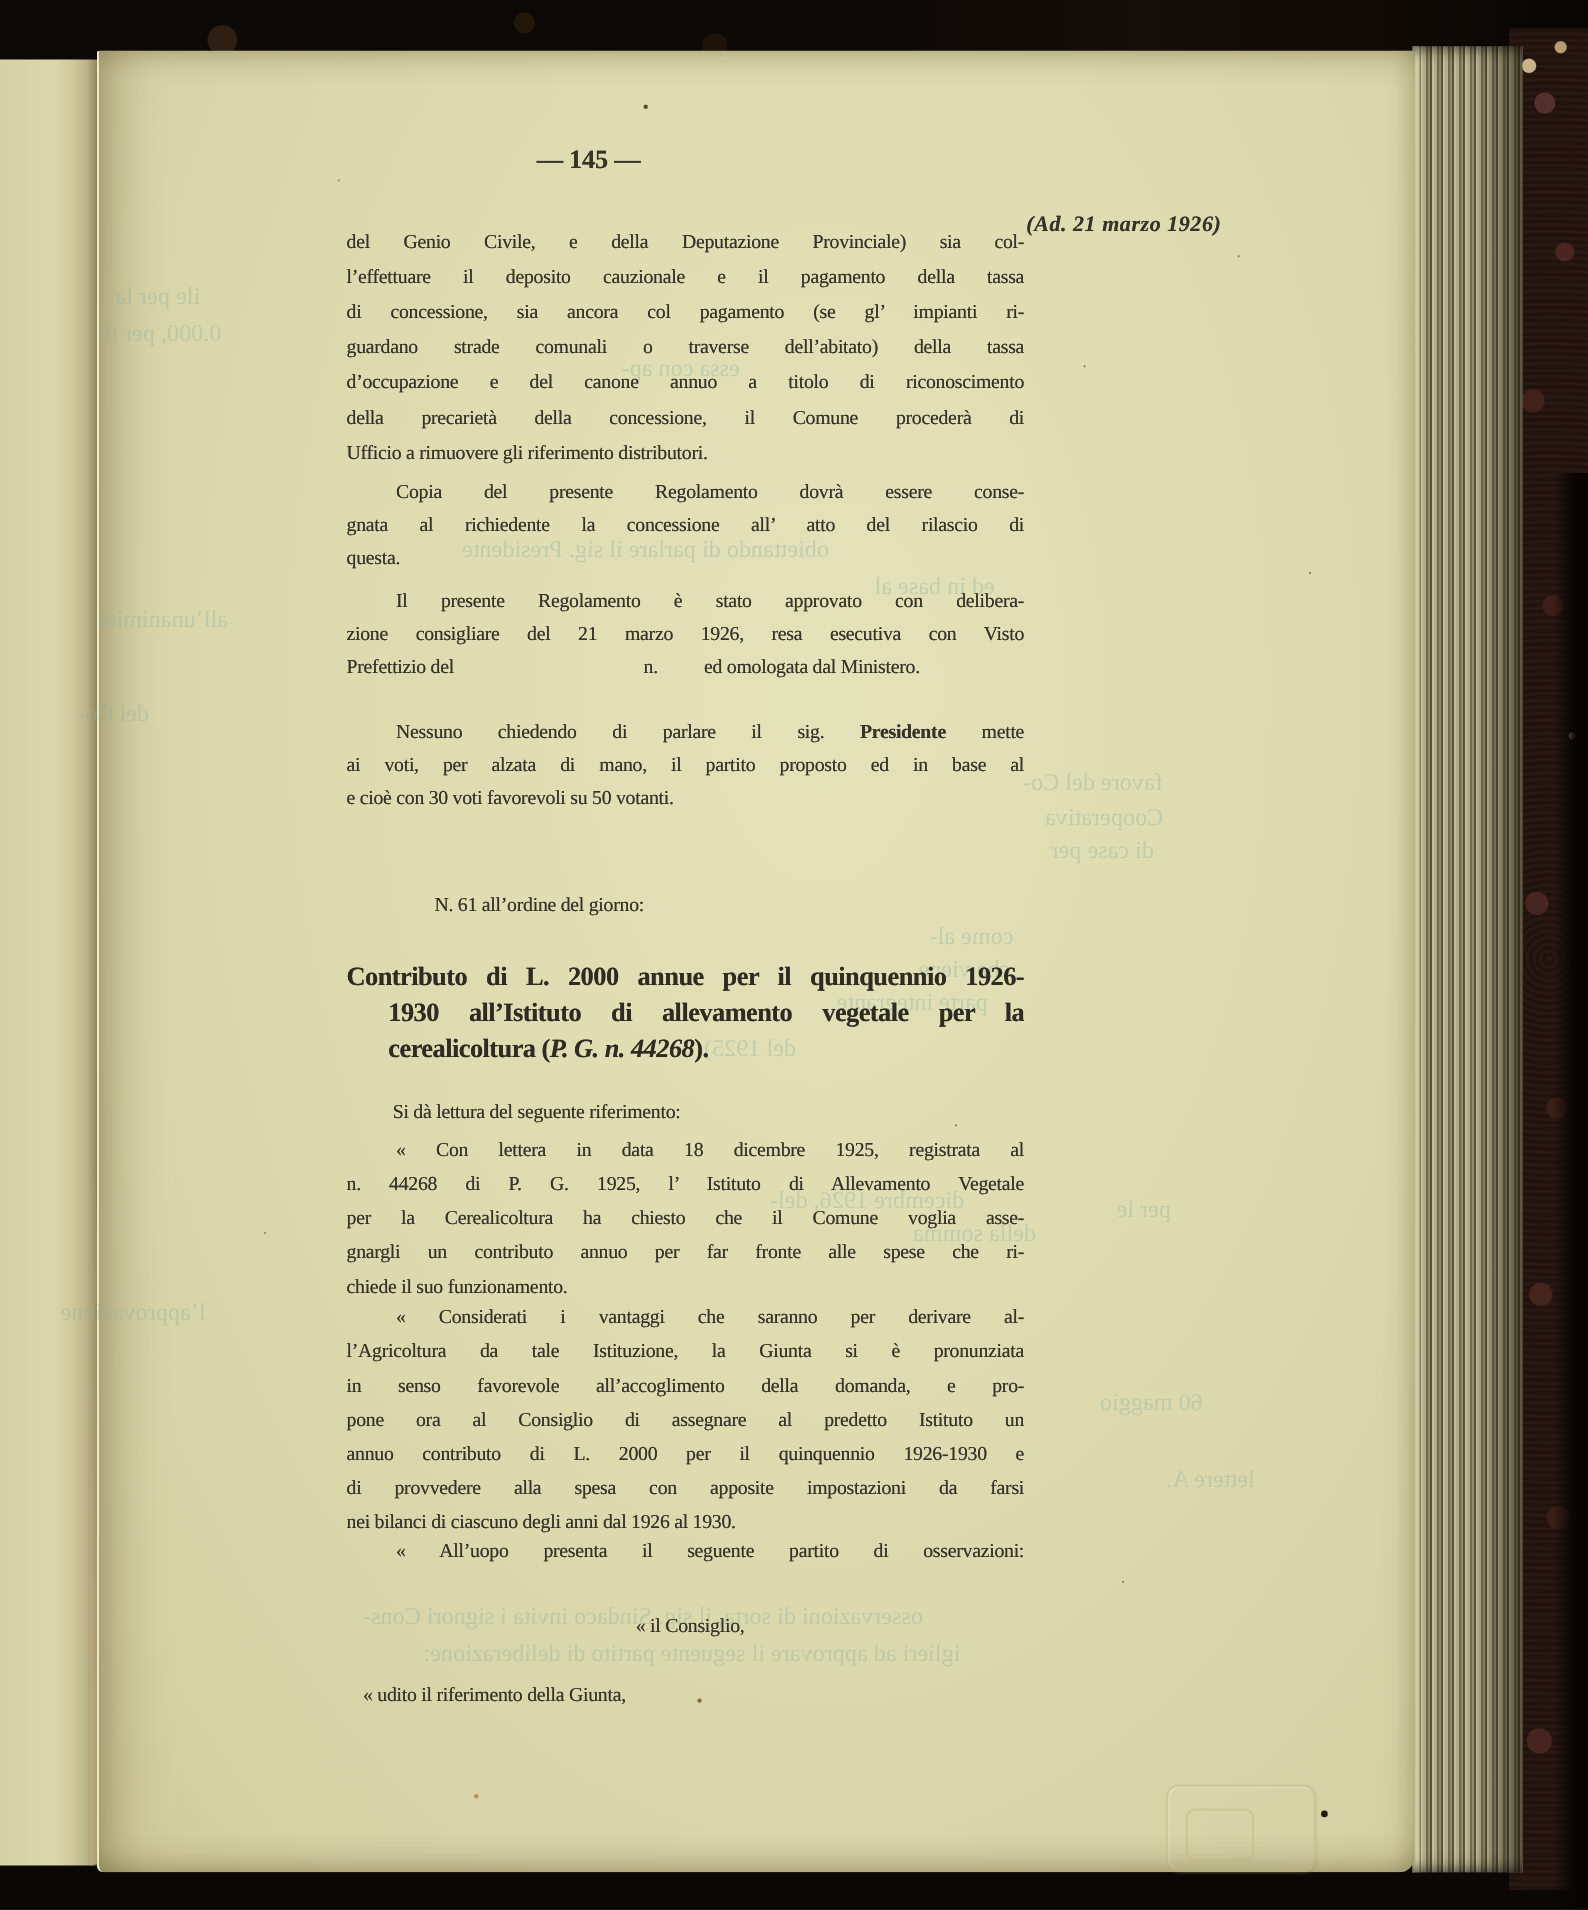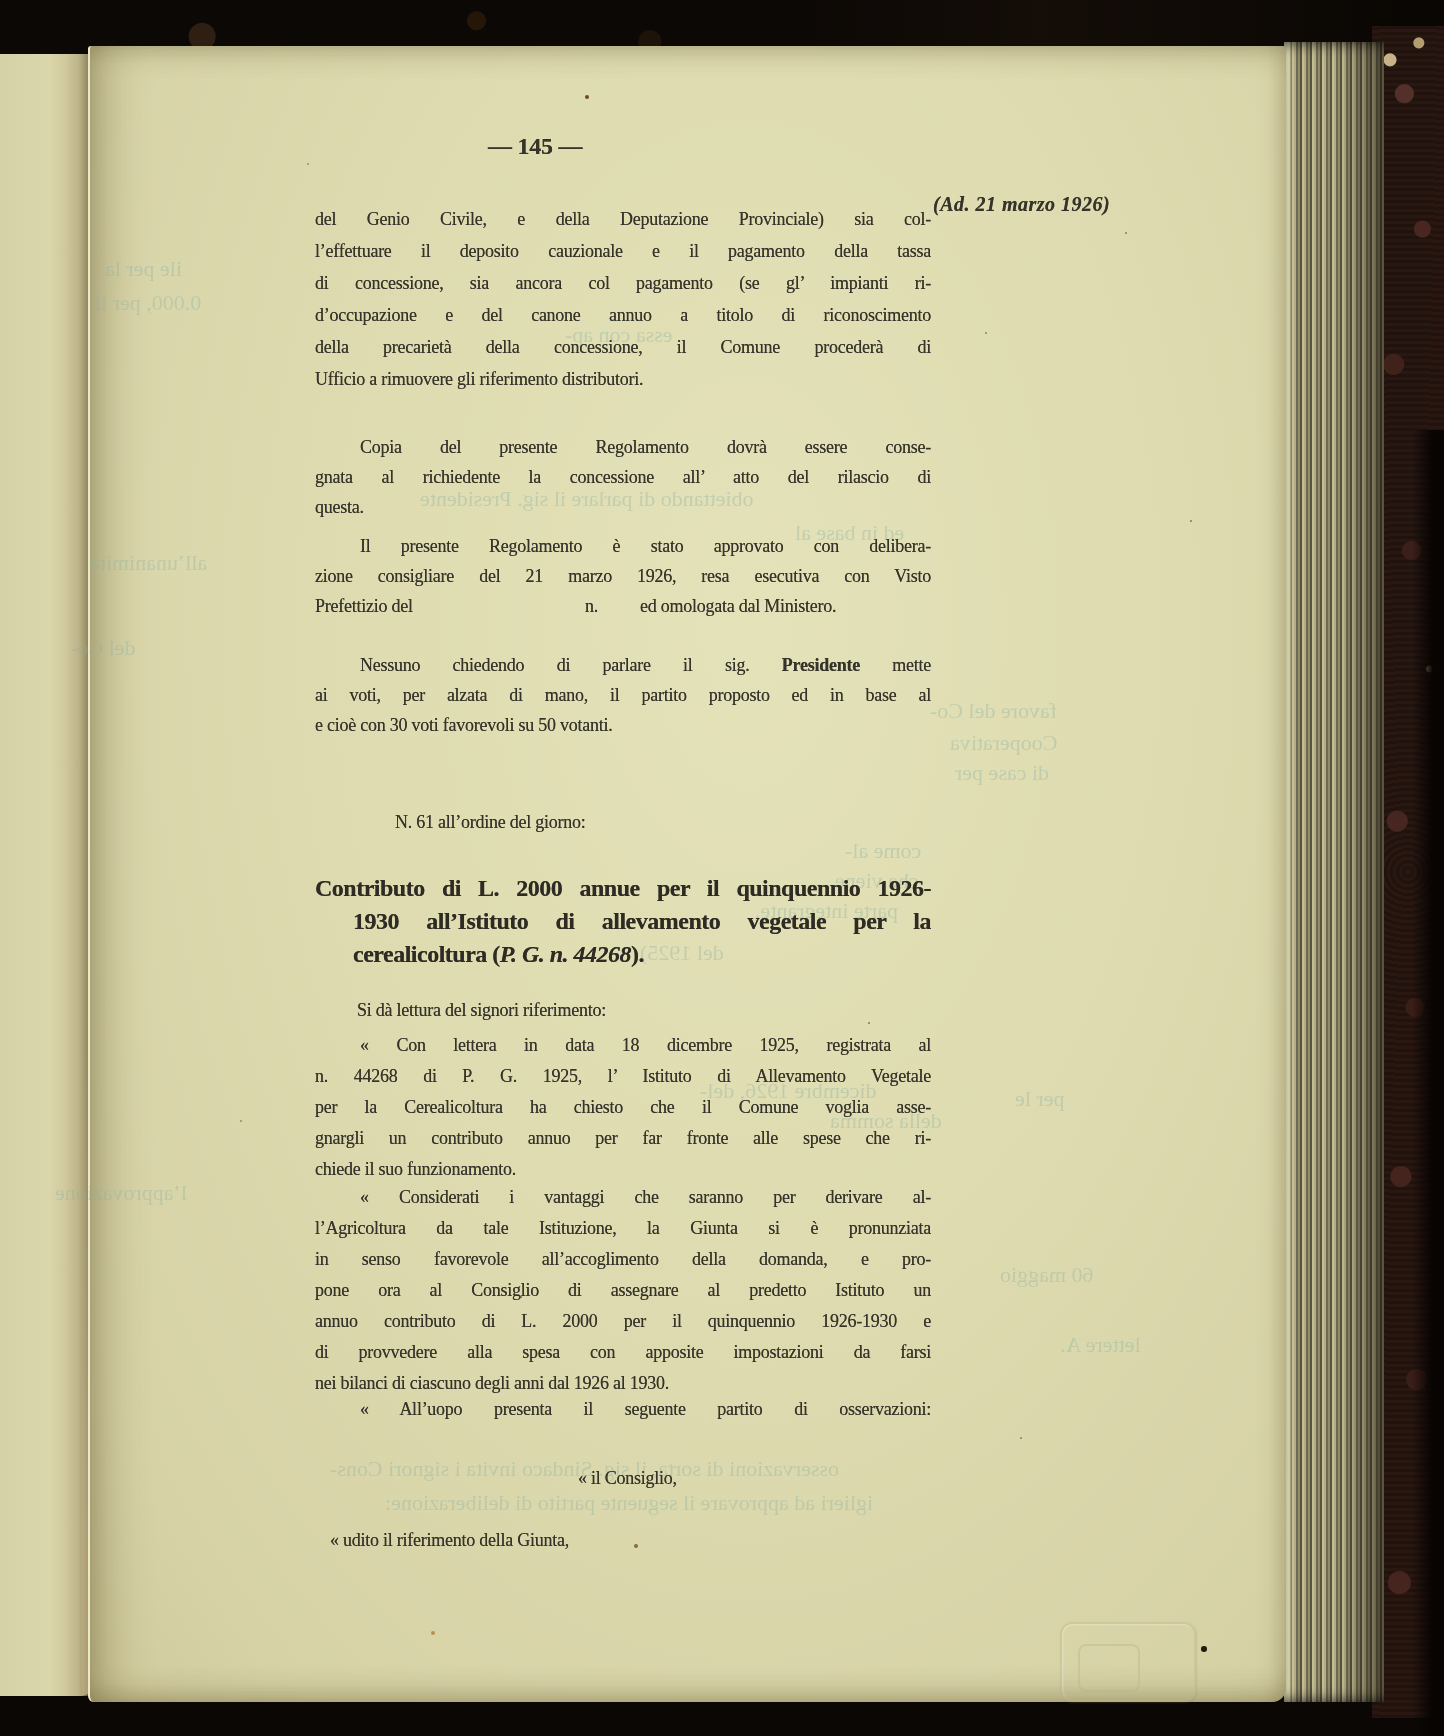"guardano strade comunali o traverse" div.ln { html: none -> <div>guardano strade comunali o traverse dell’abitato) della tassa</div> }
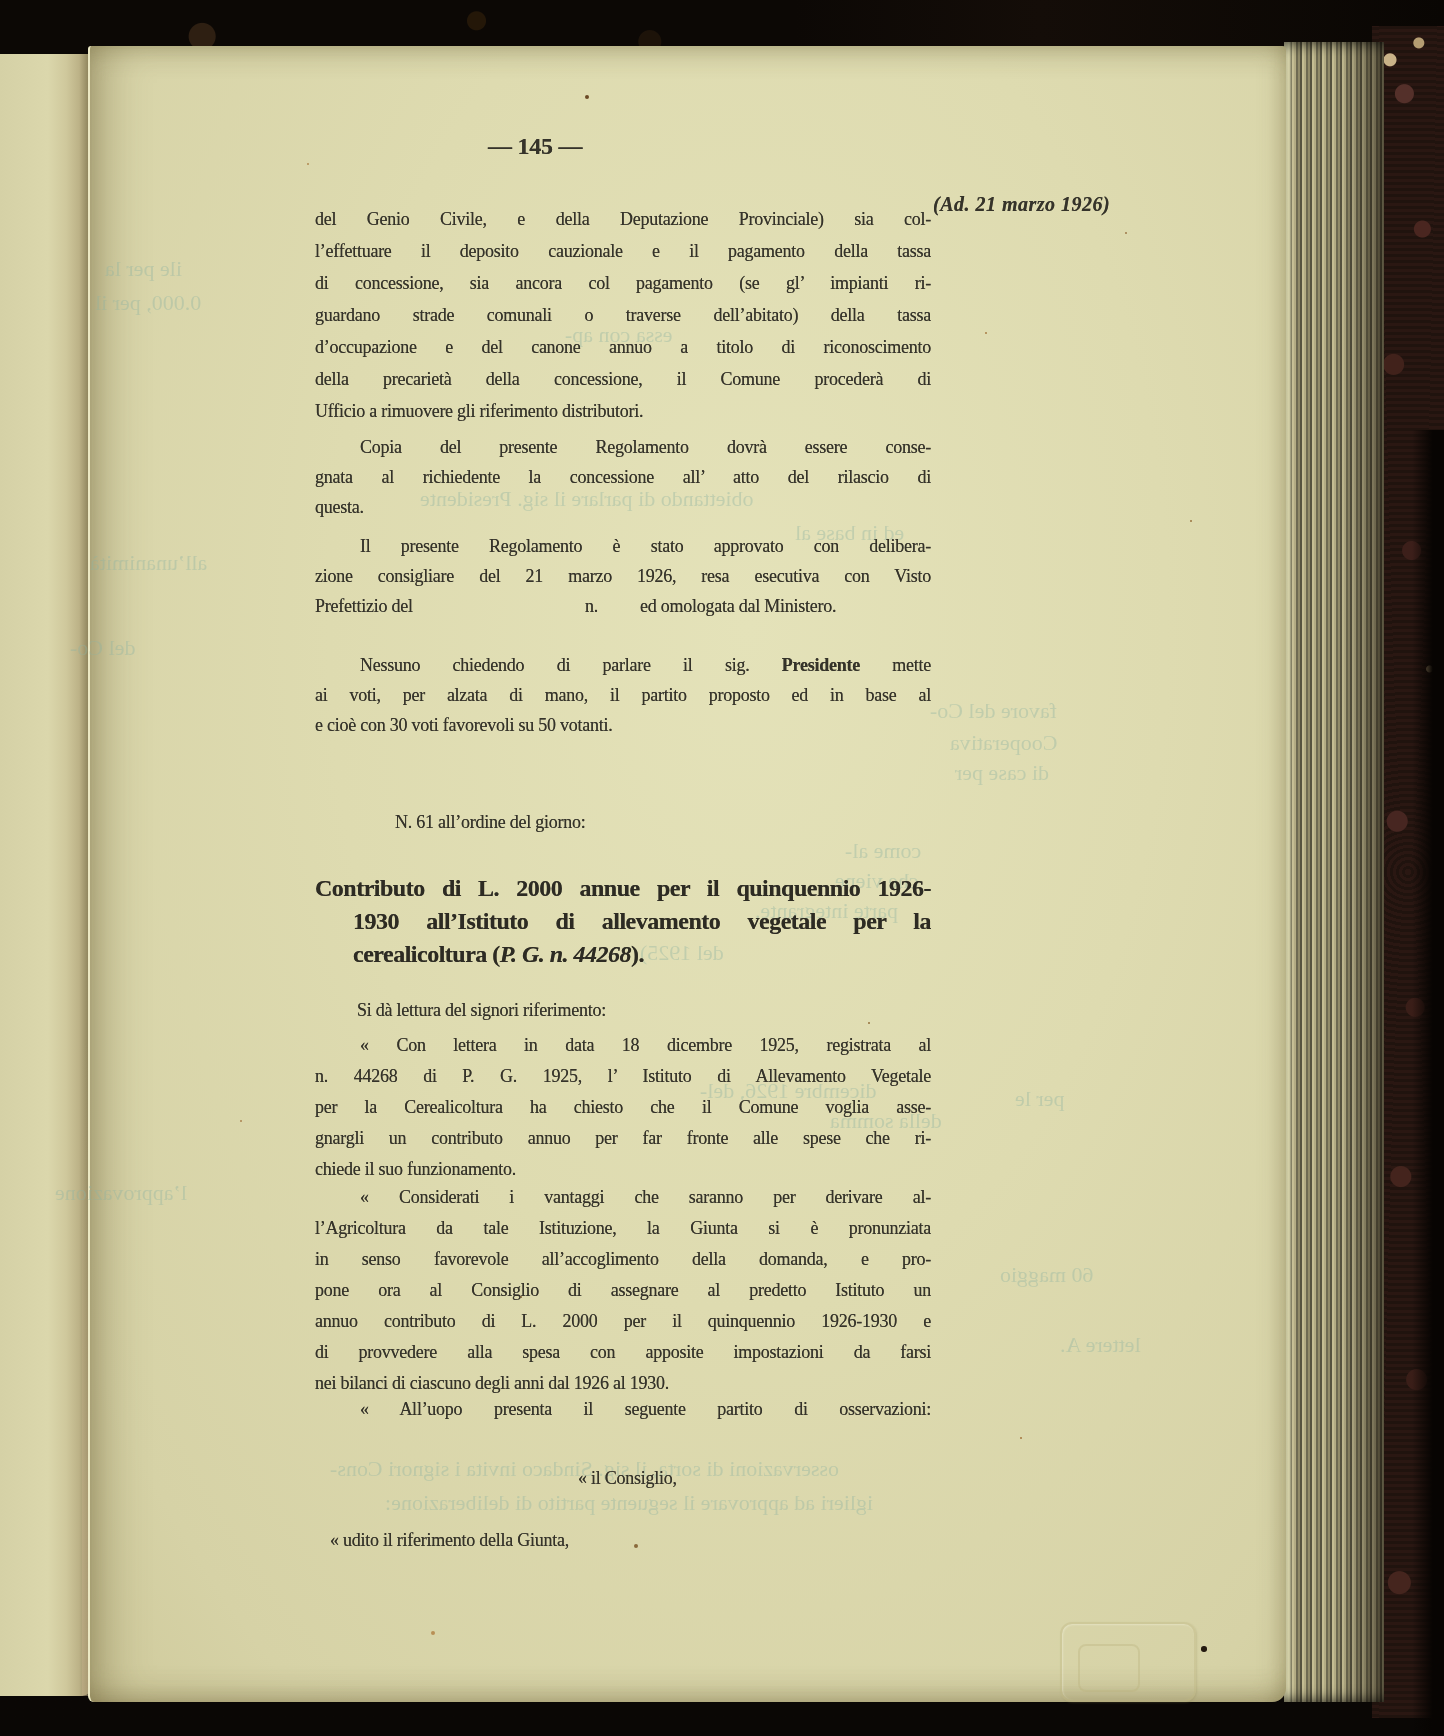"Si dà lettura del signori" div.txt { text: signori -> seguente }
